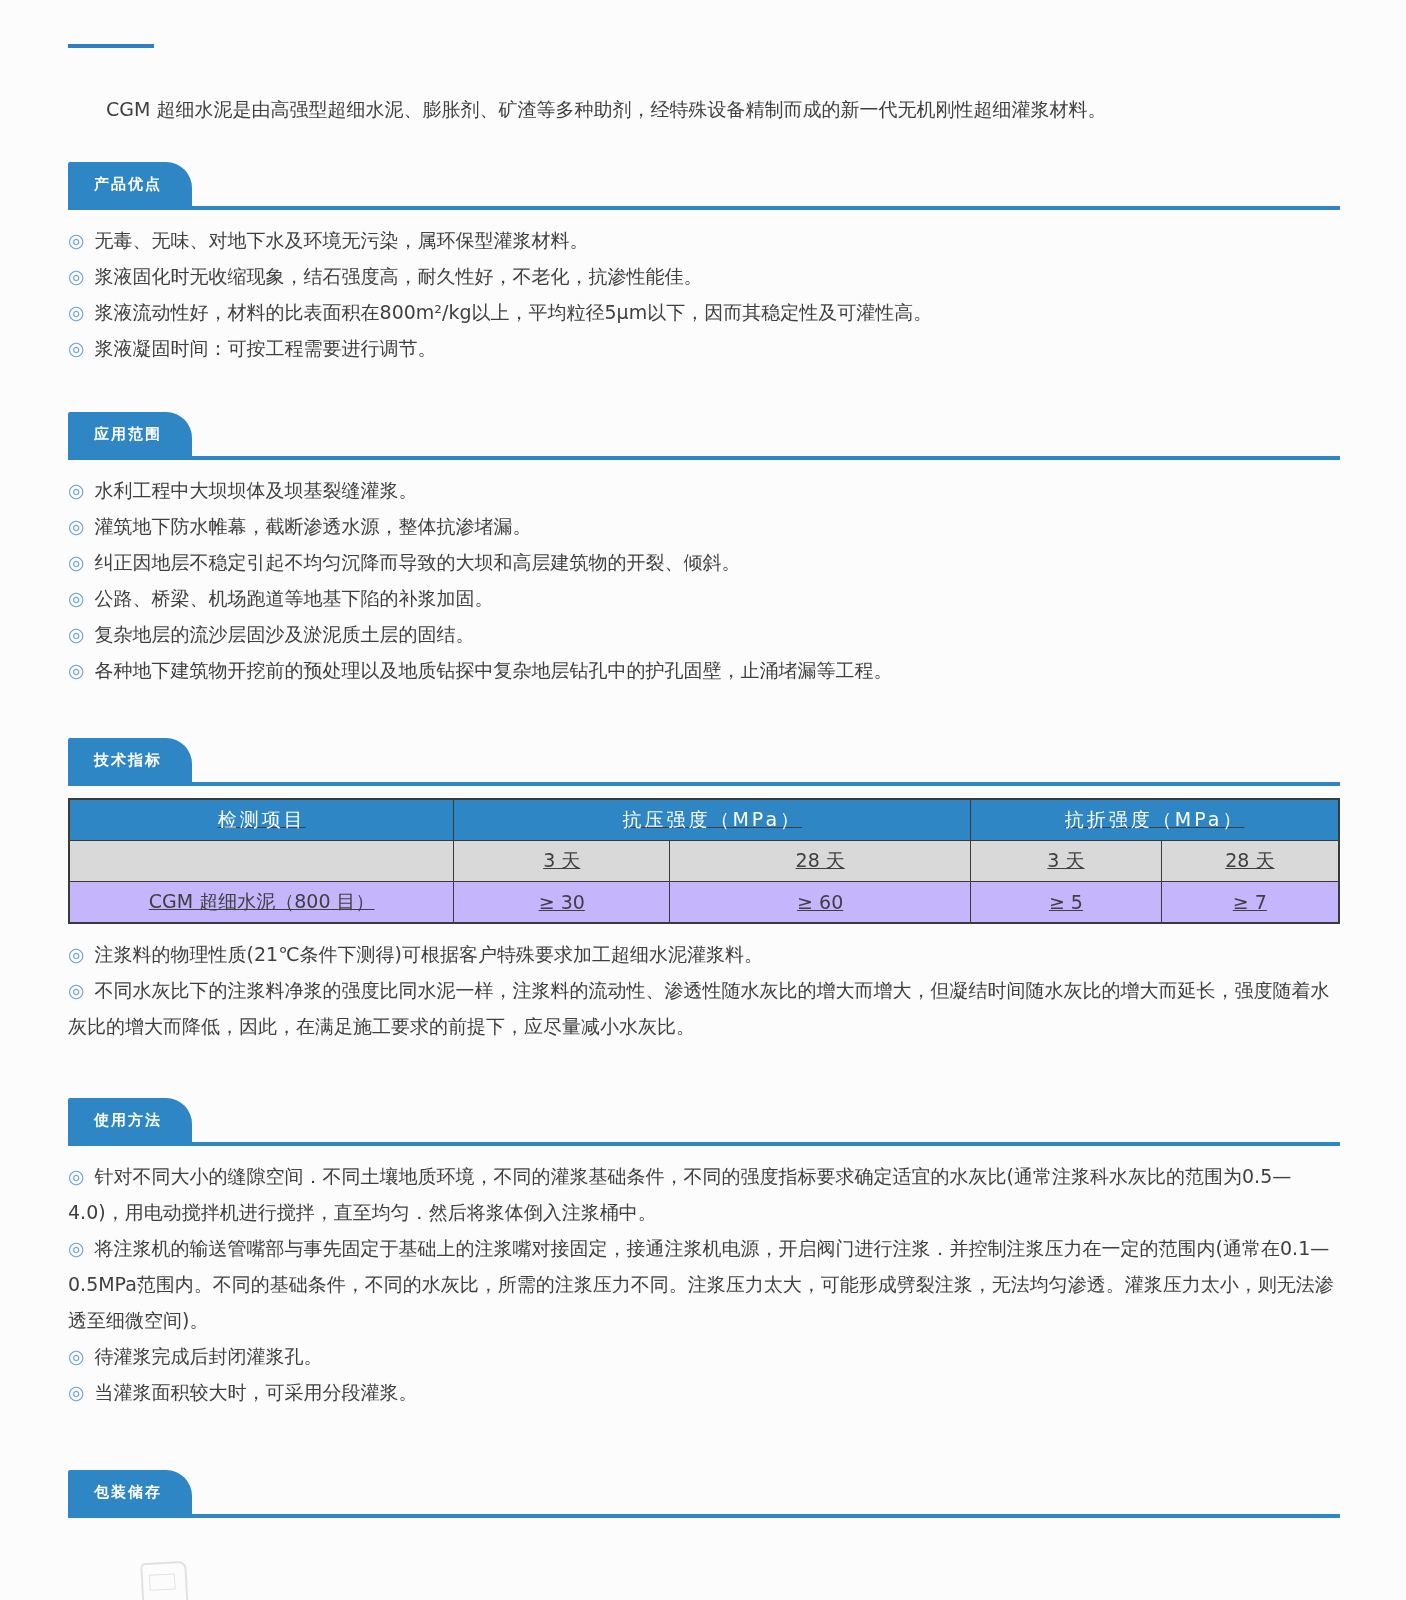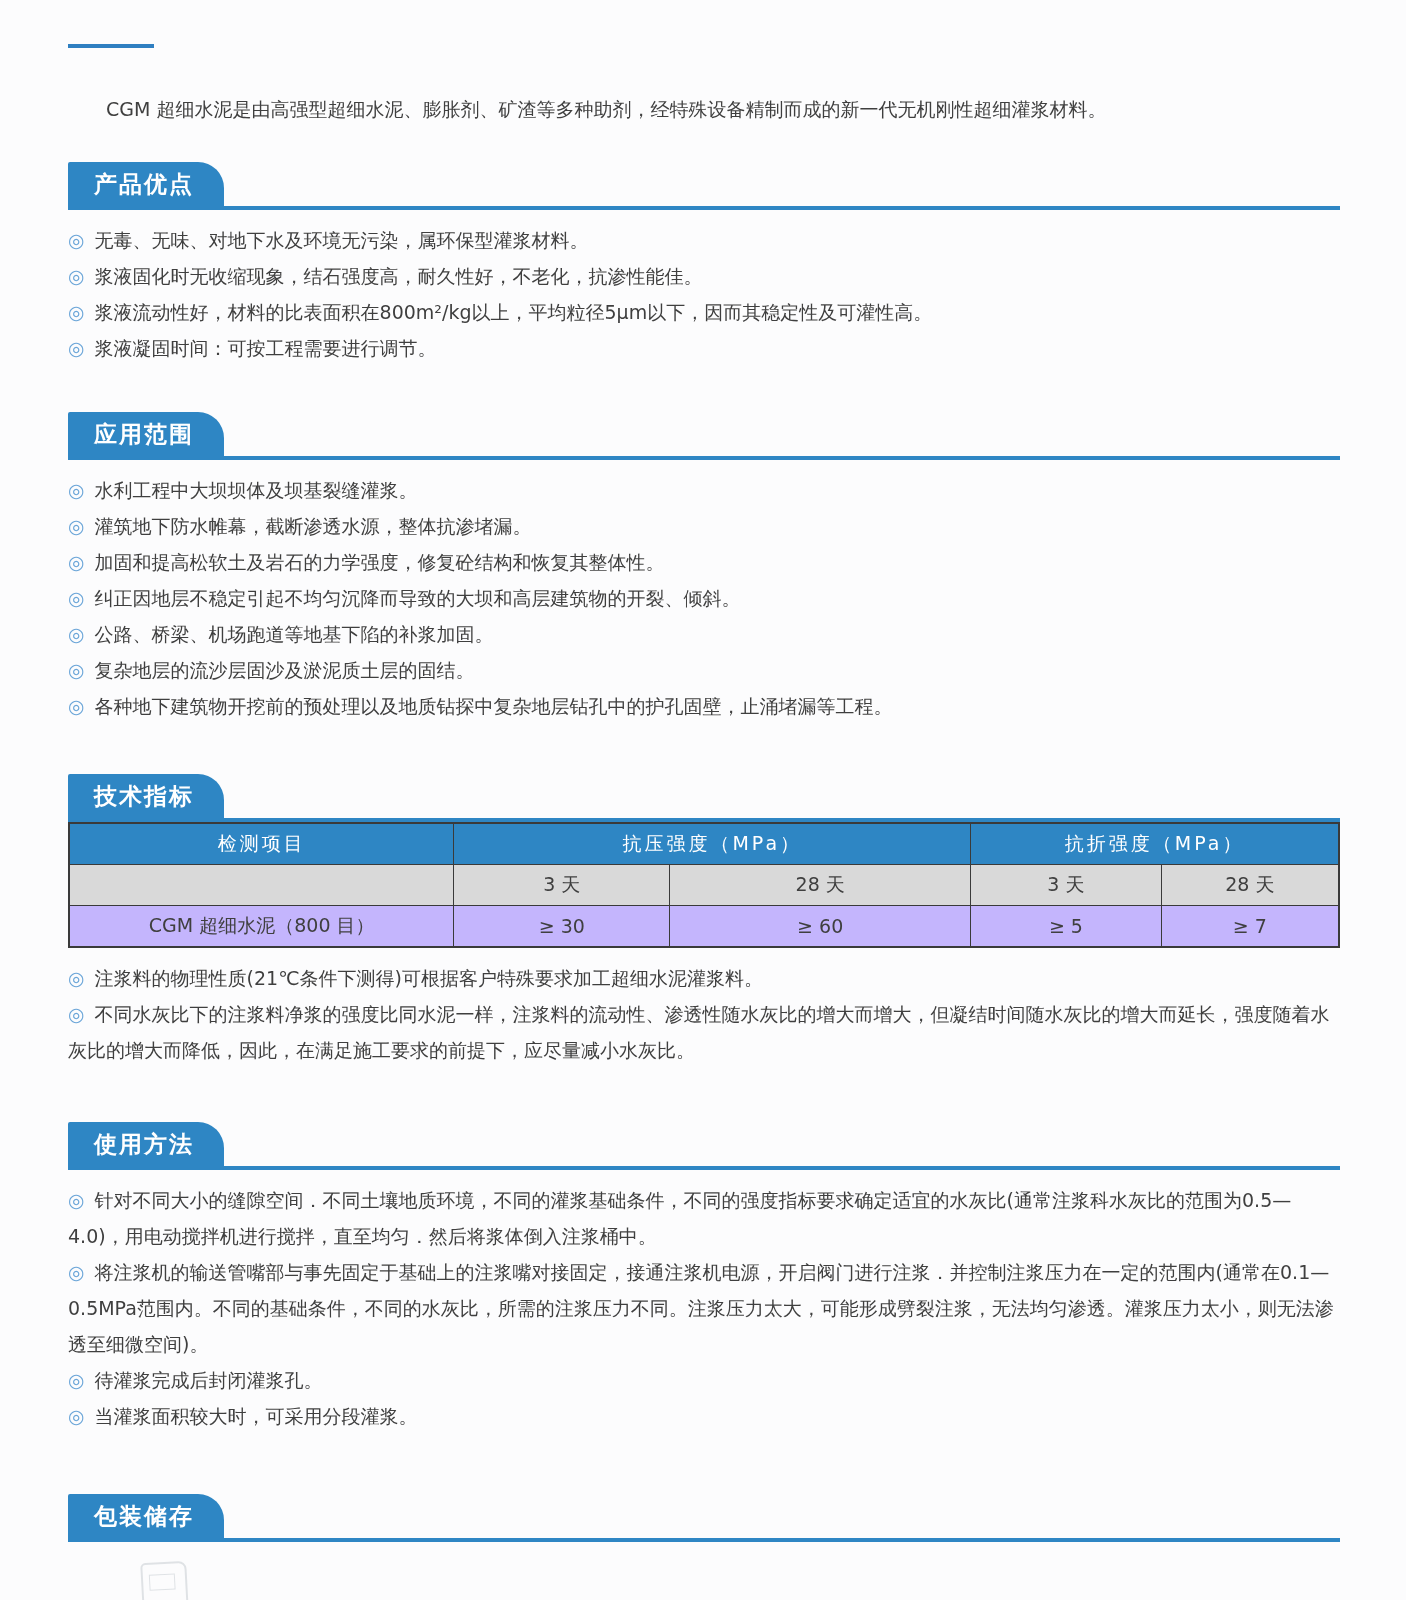"产品优点" .section-tab { font-size: 23px -> 15px }
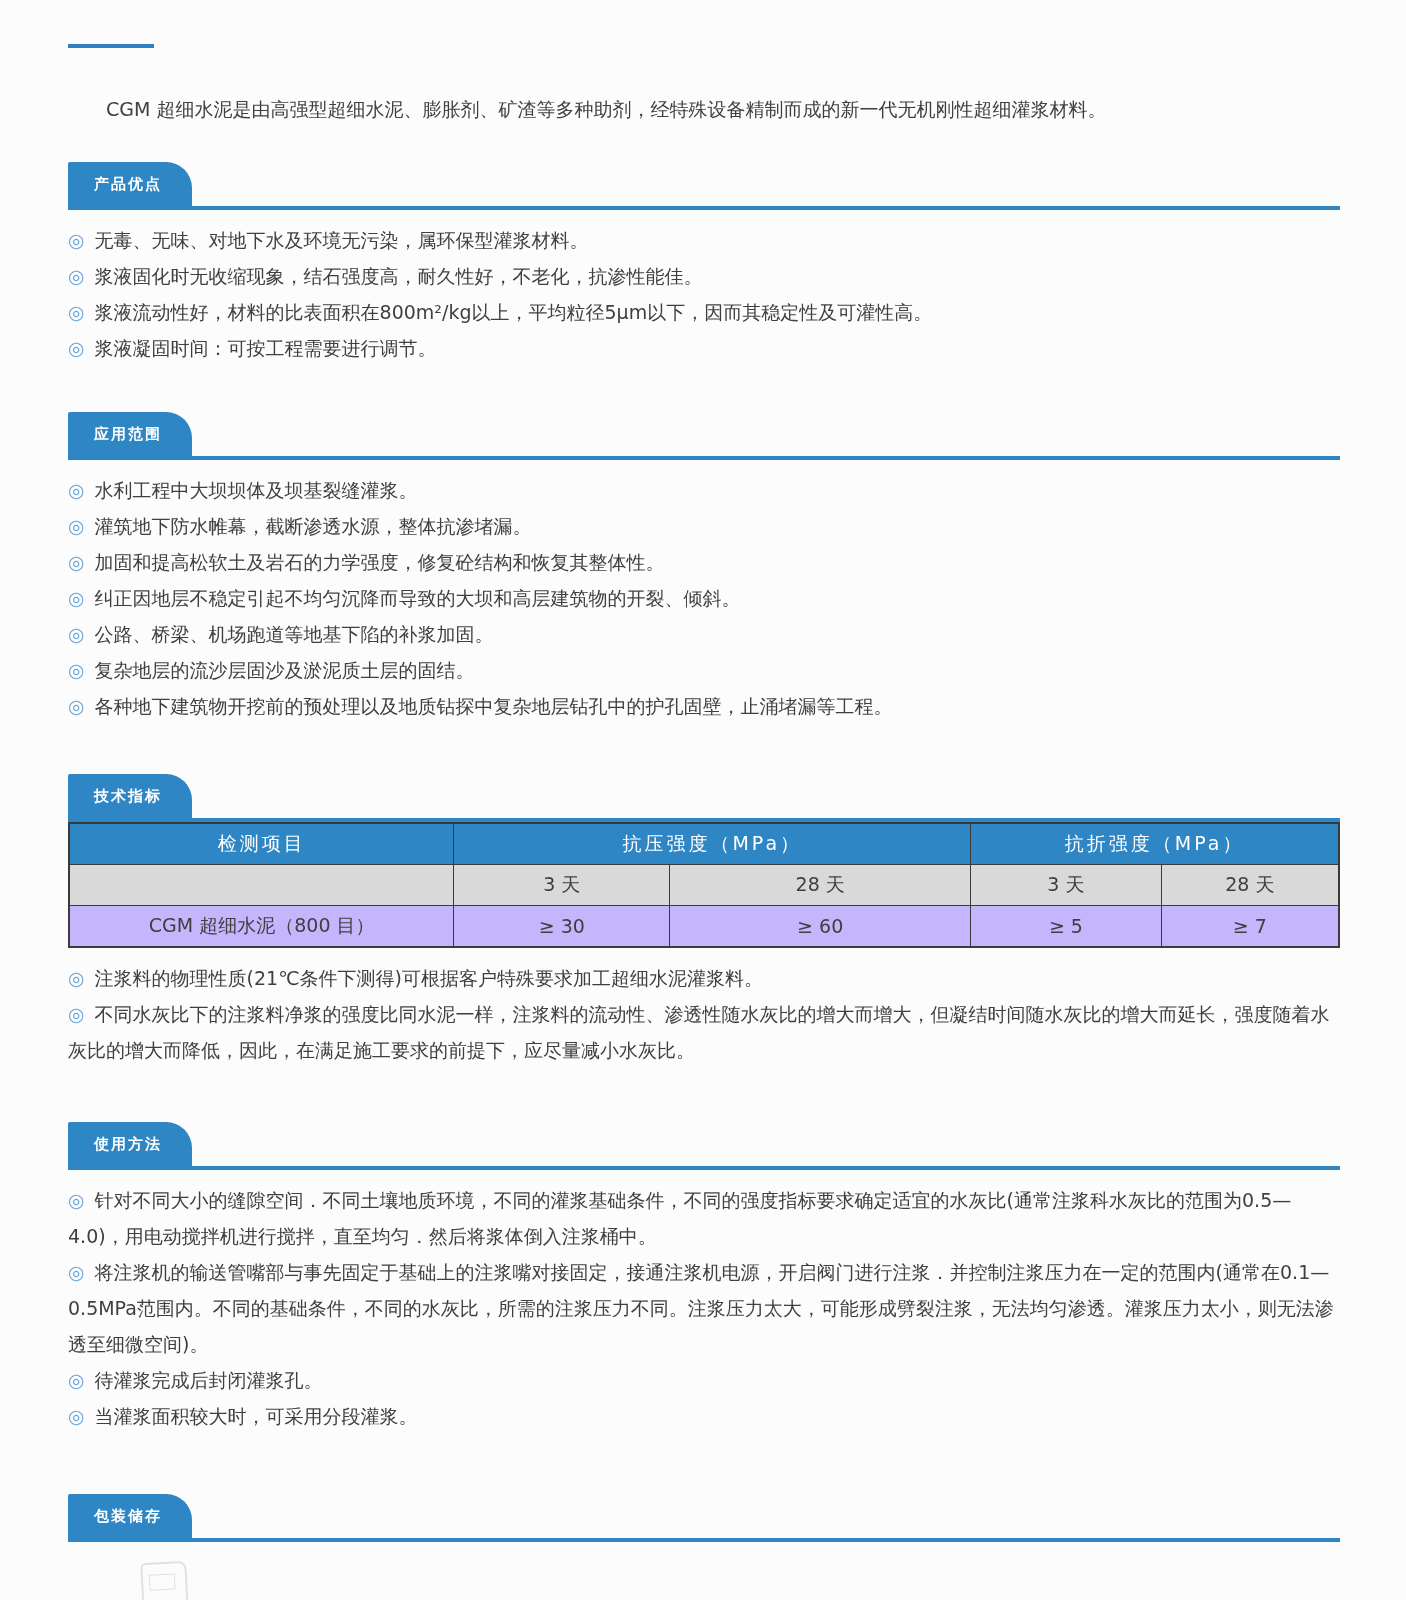"◎ 加固和提高松软土及岩石的力学强度，修复砼结构和恢复其整体性。" li { html: <li><span>◎</span><span>加固和提高松软土及岩石的力学强度，修复砼结构和恢复其整体性。</span></li> -> none }
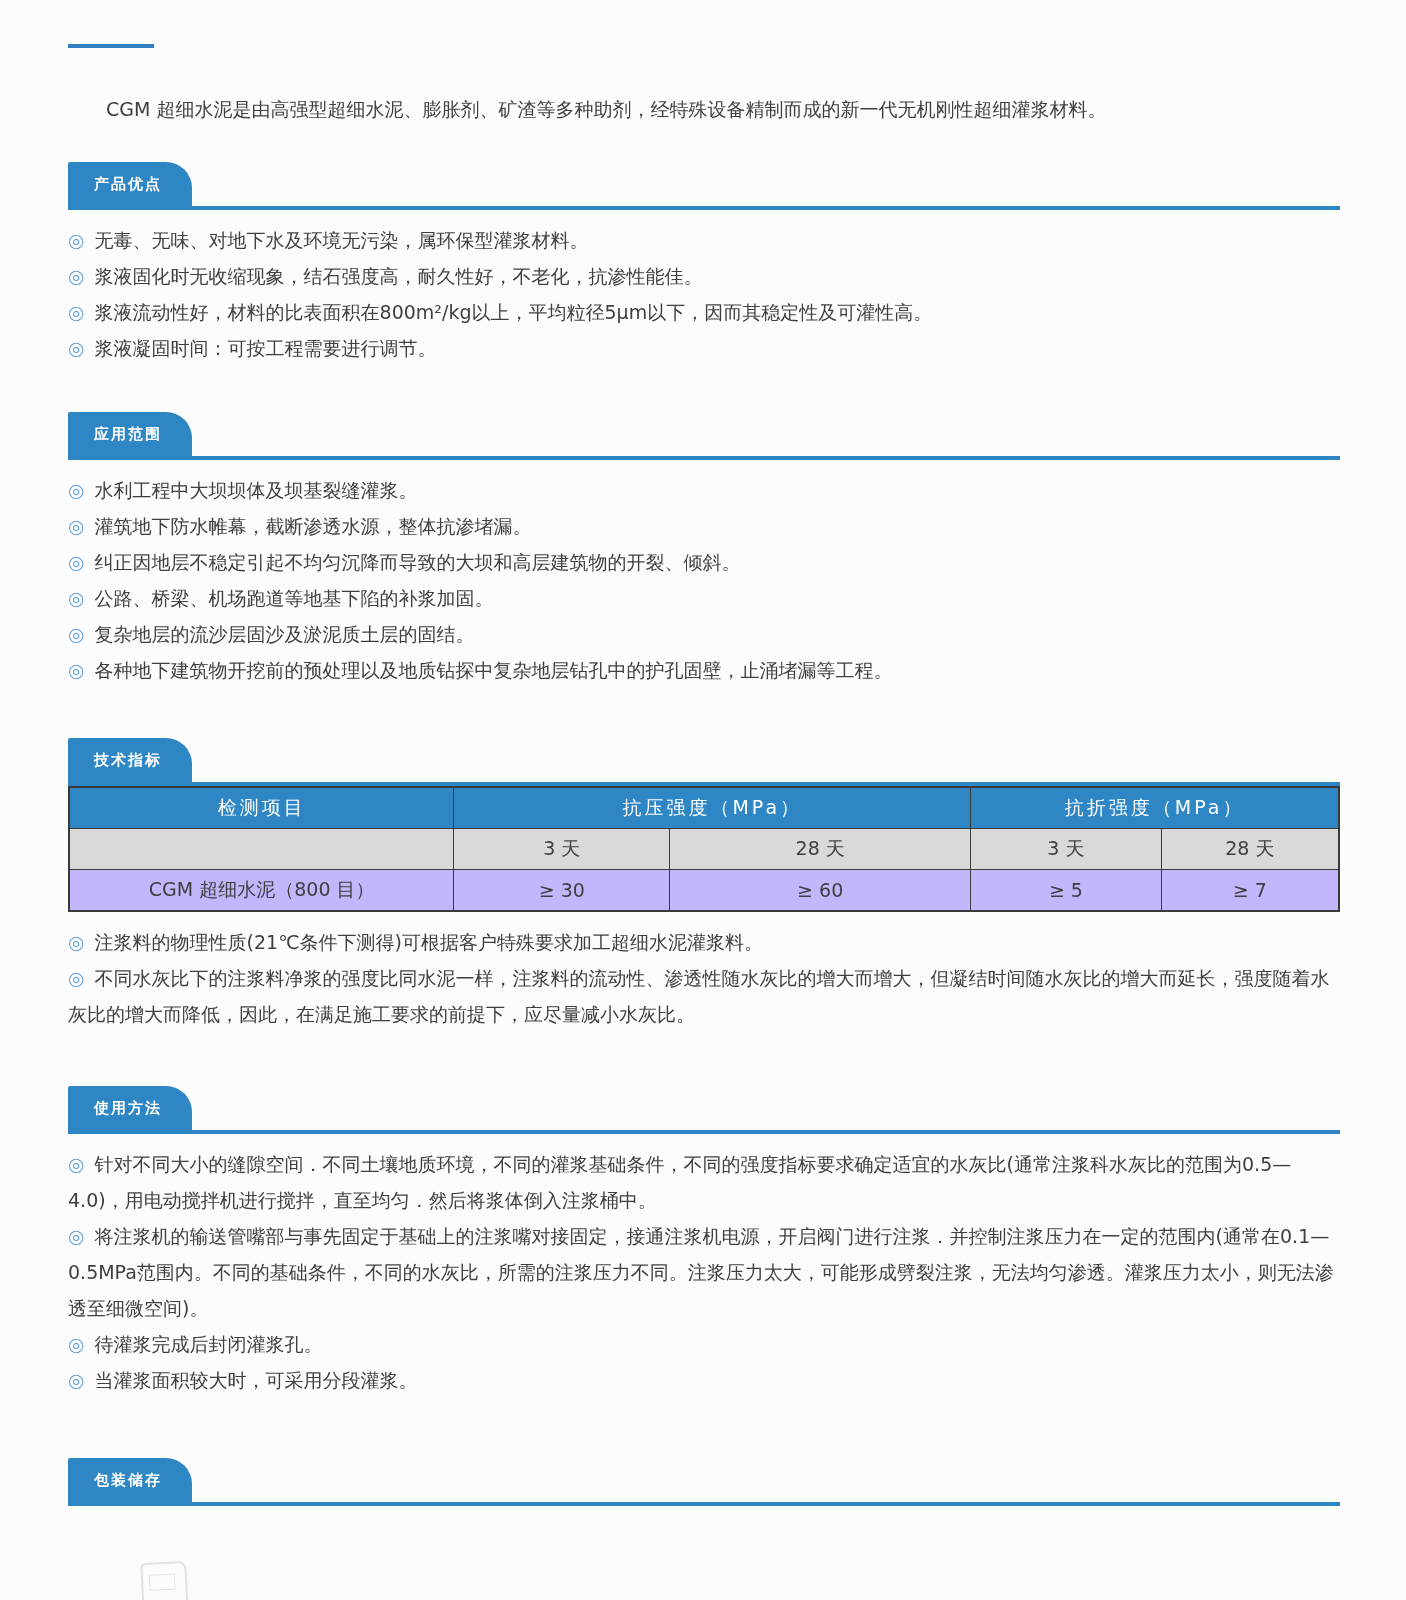"检测项目" table.specs { margin-top: 0 -> 12px; text-decoration: none -> underline }
